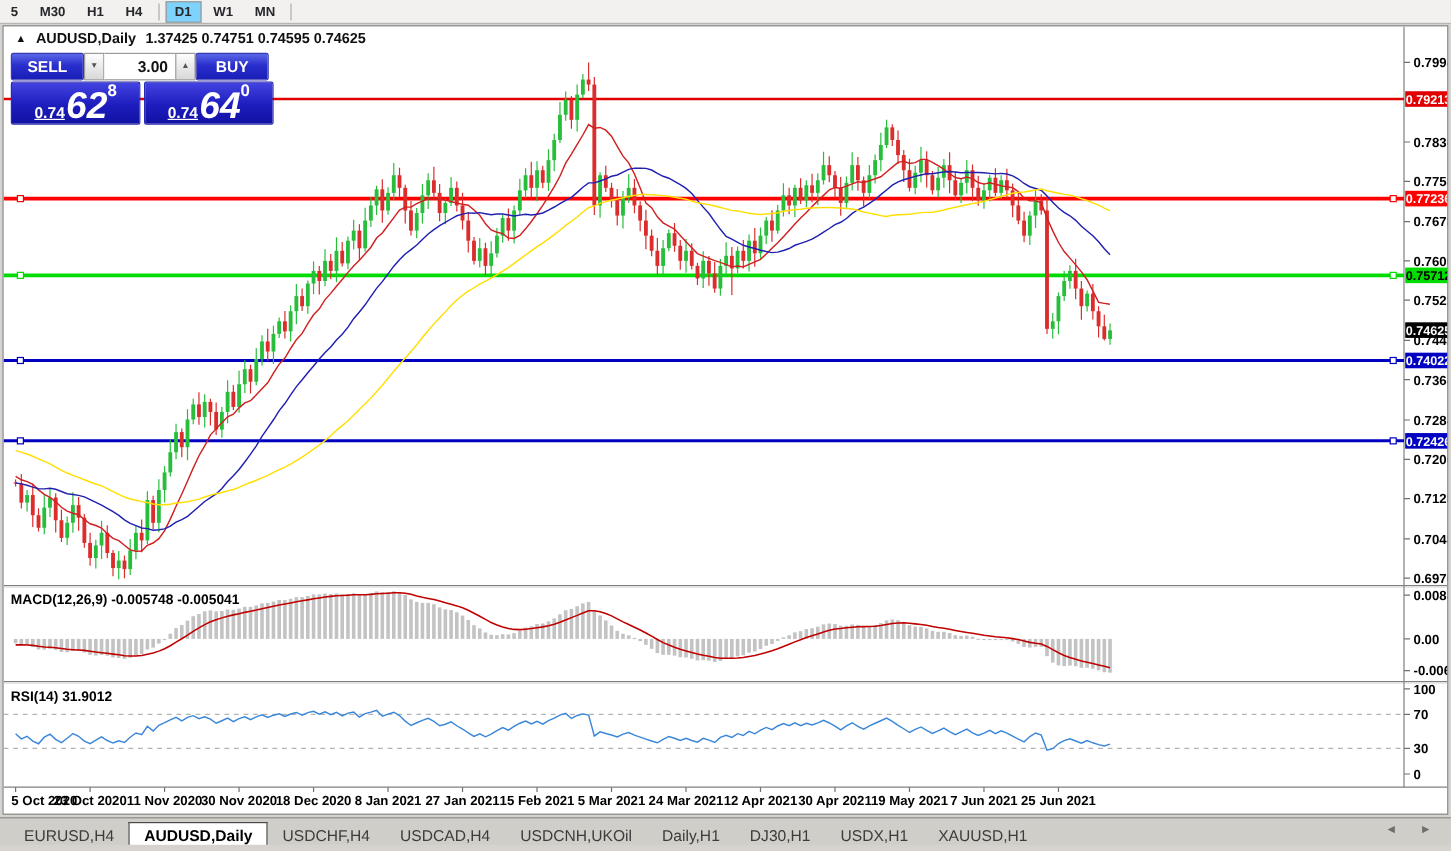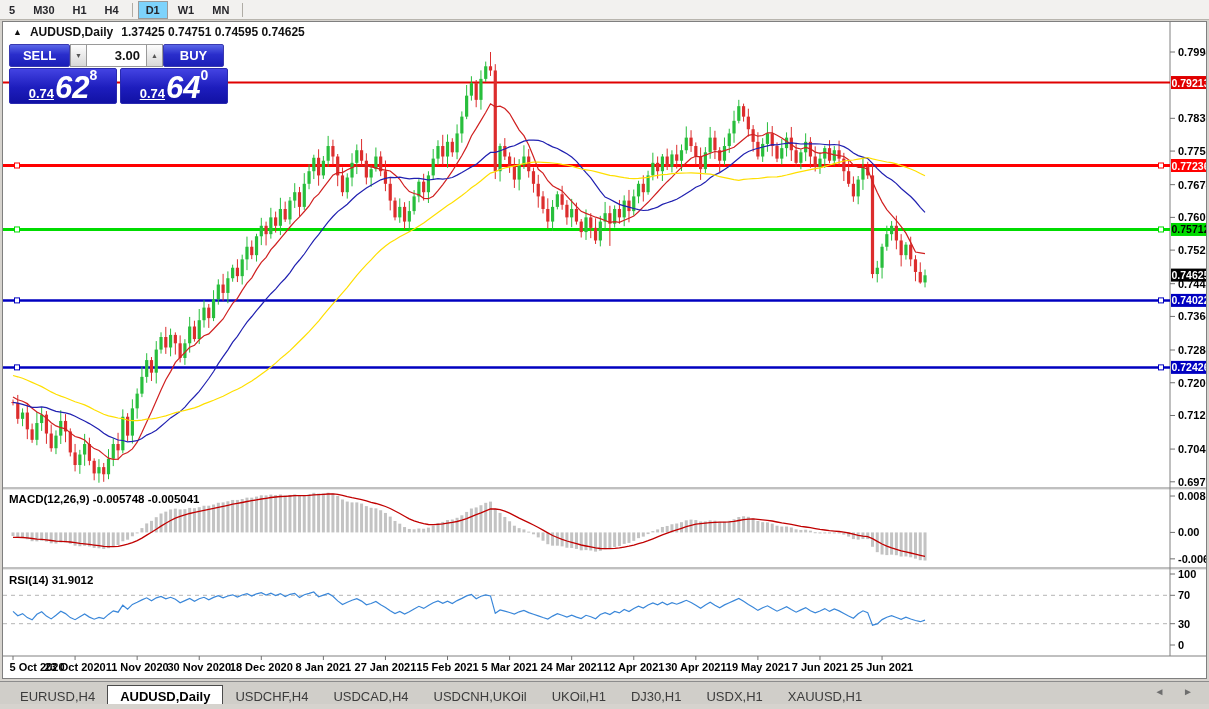"UKOil,H1" div.tab { text: UKOil,H1 -> Daily,H1 }
